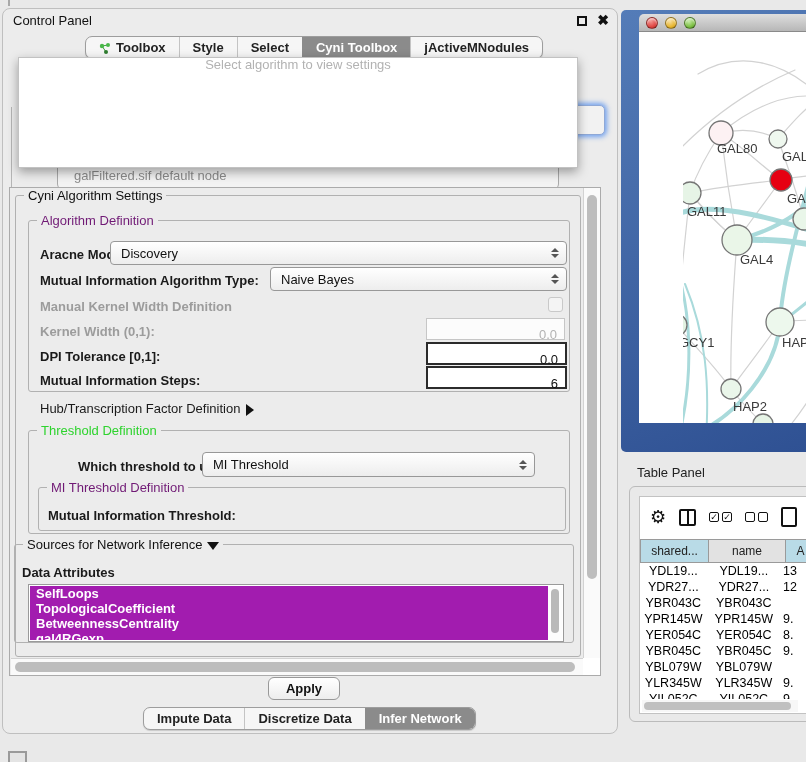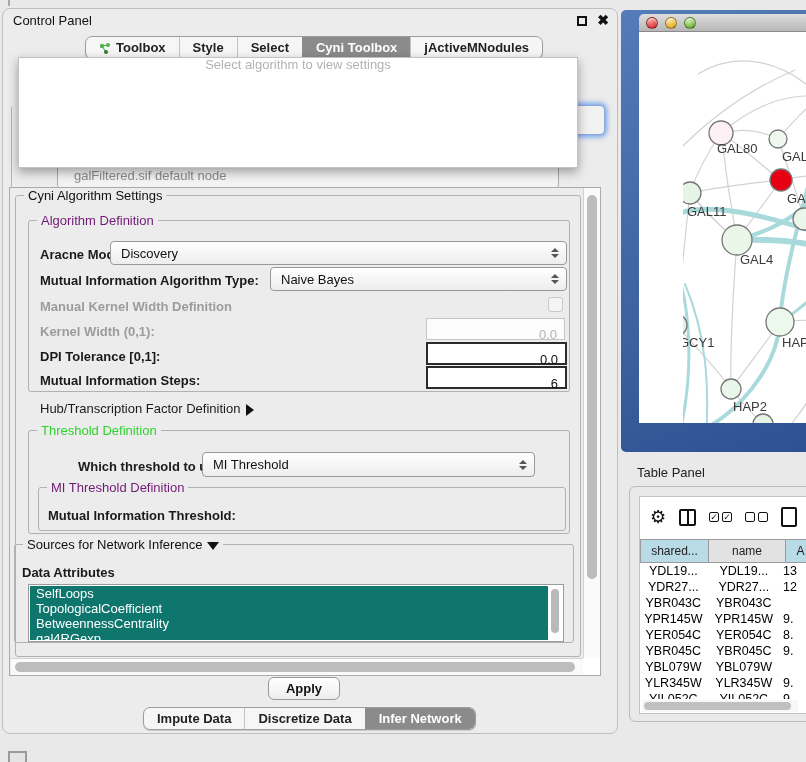"SelfLoops" .attr-sel { background: #0f766e -> #a21caf; font-weight: none -> bold }
